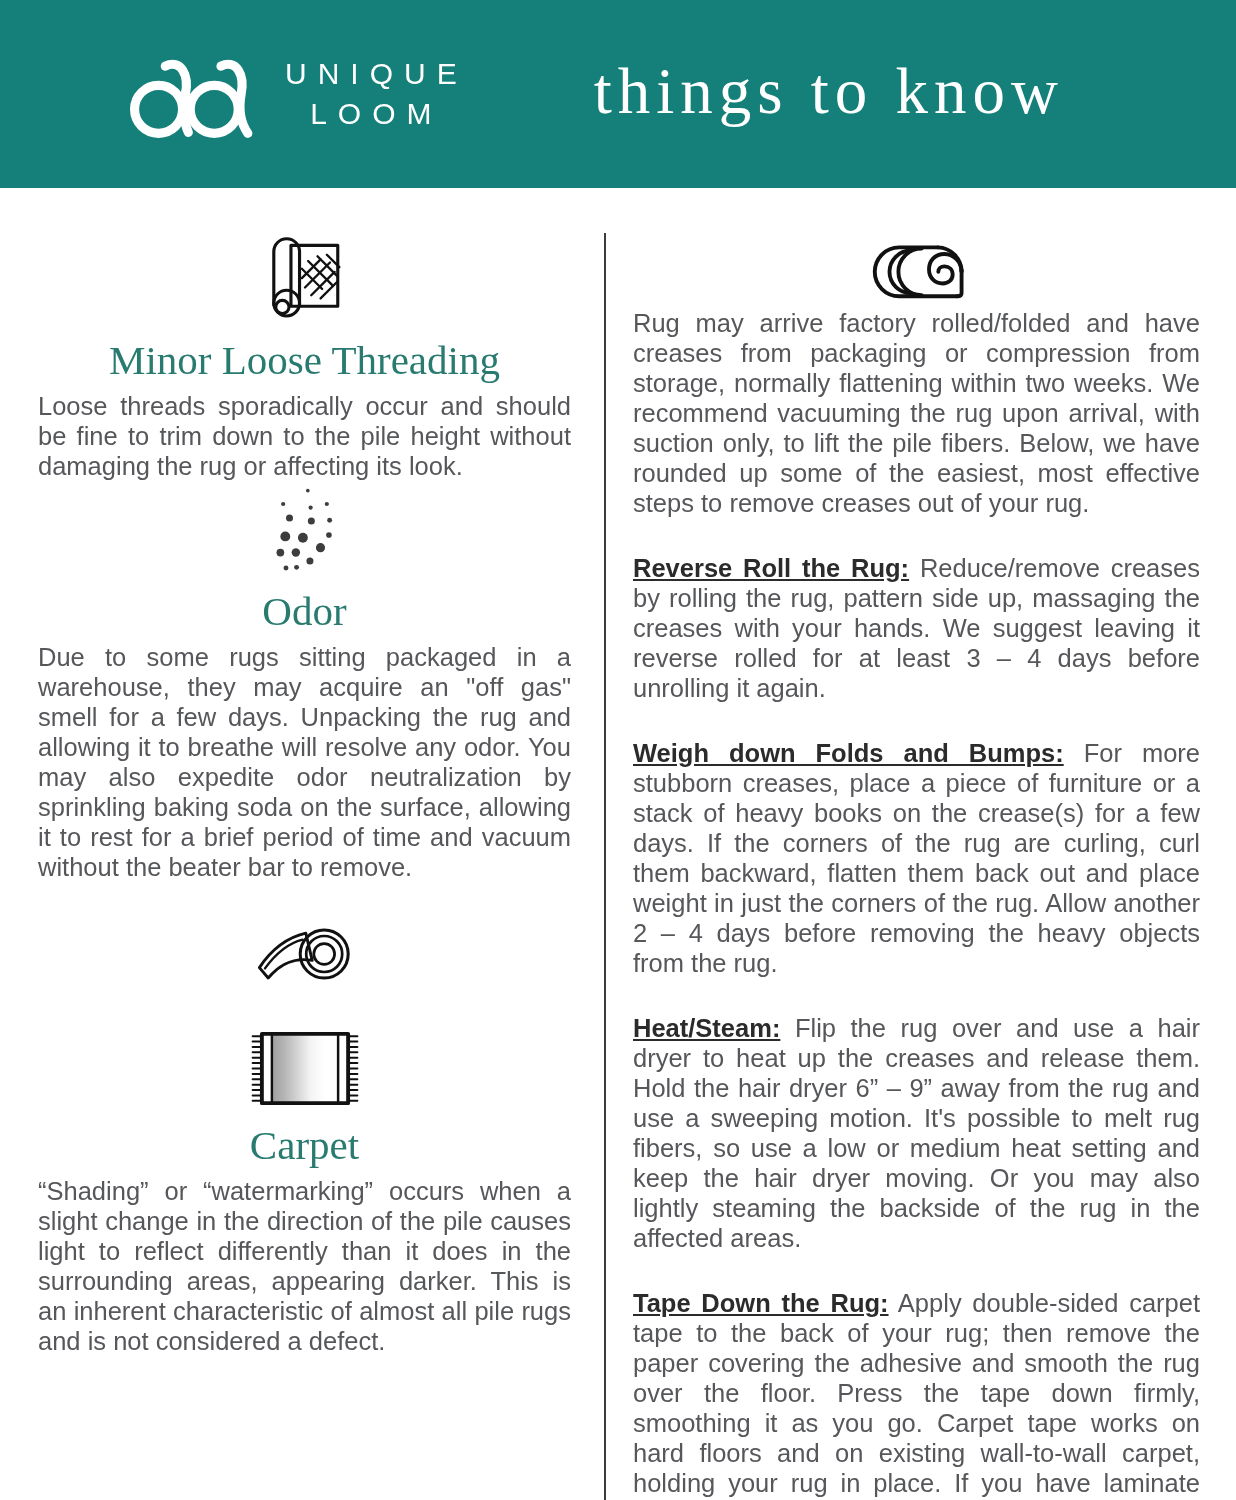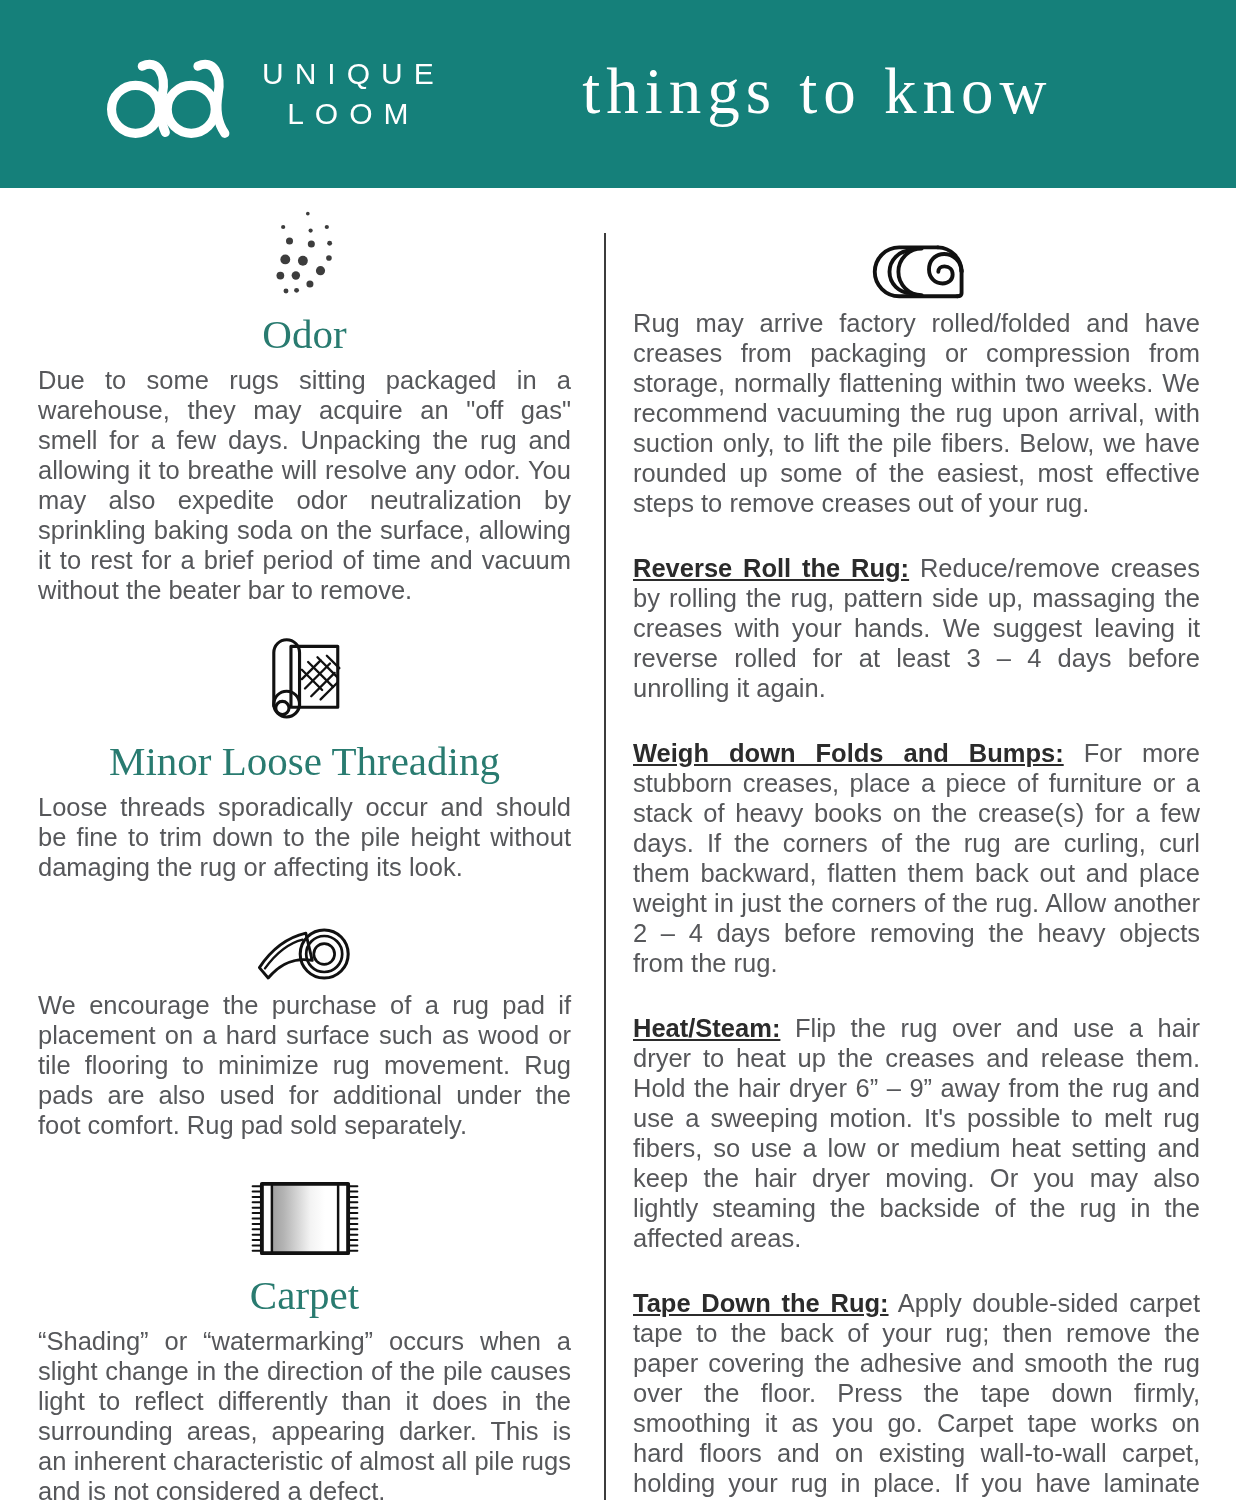"UNIQUE" .masthead { padding-left: none -> 23px }
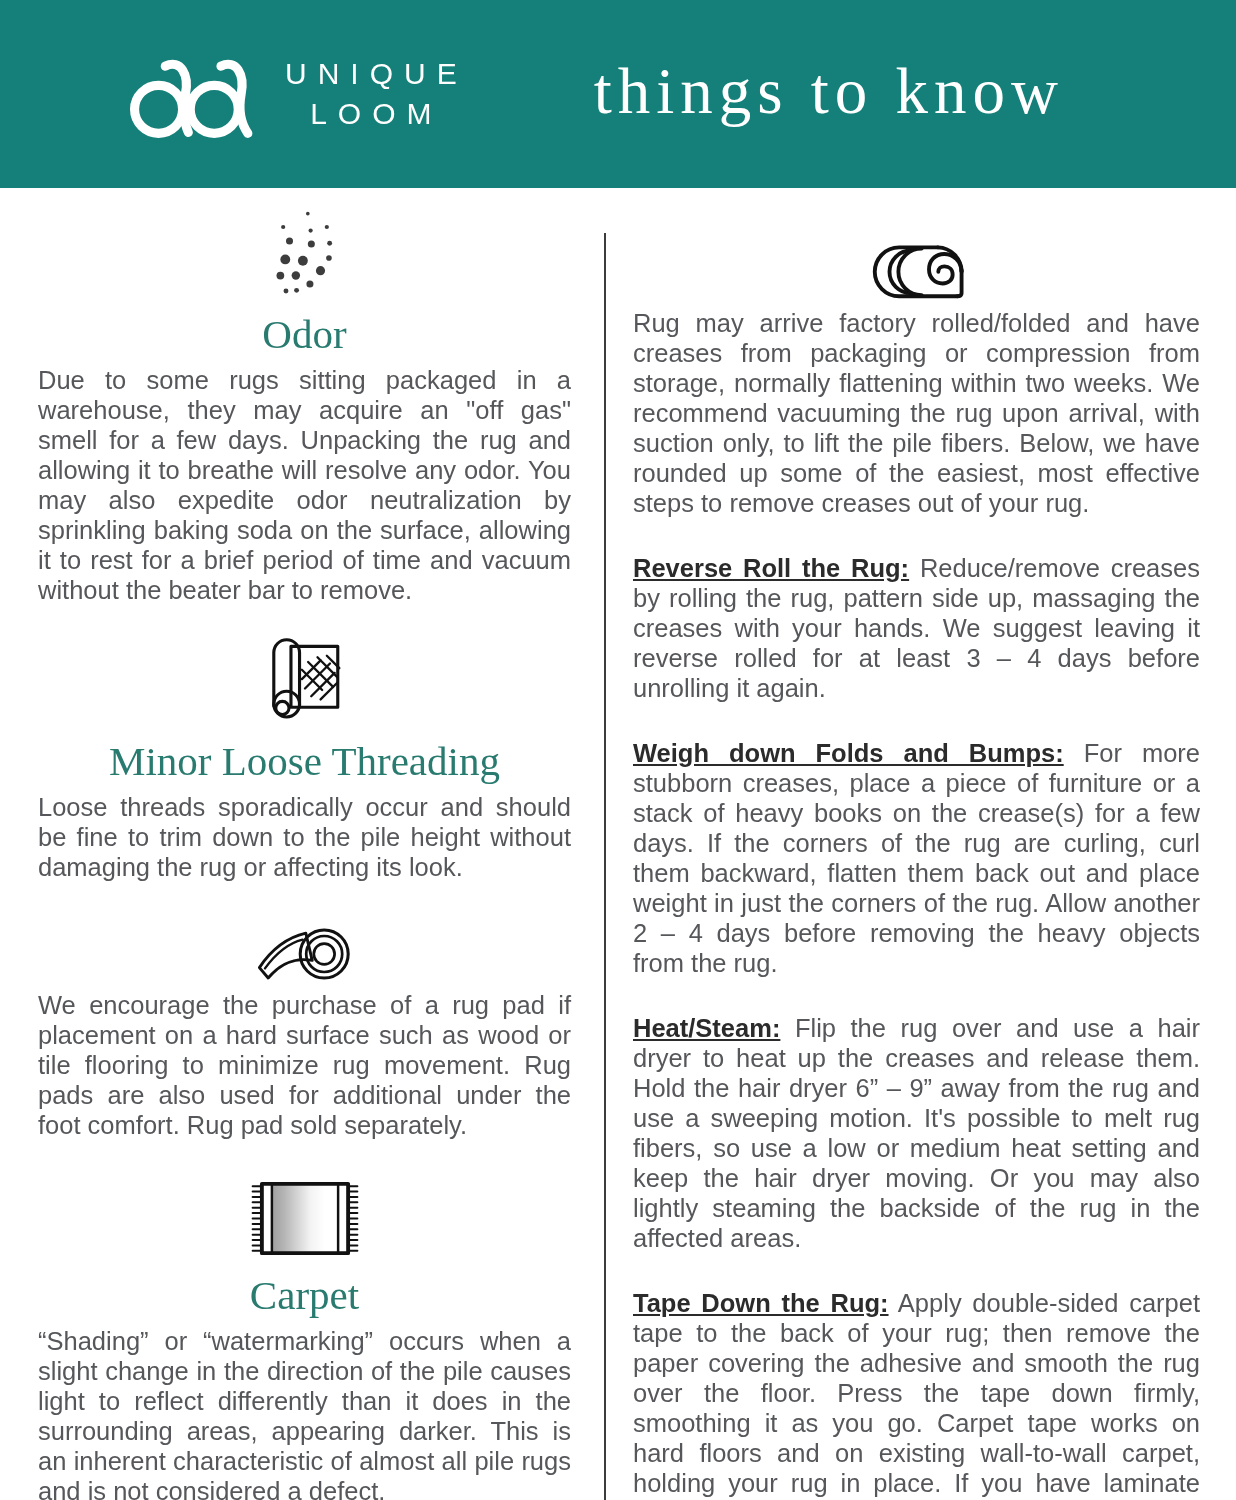"Odor" div.section { order: before "Minor Loose Threading" -> after "Minor Loose Threading" }
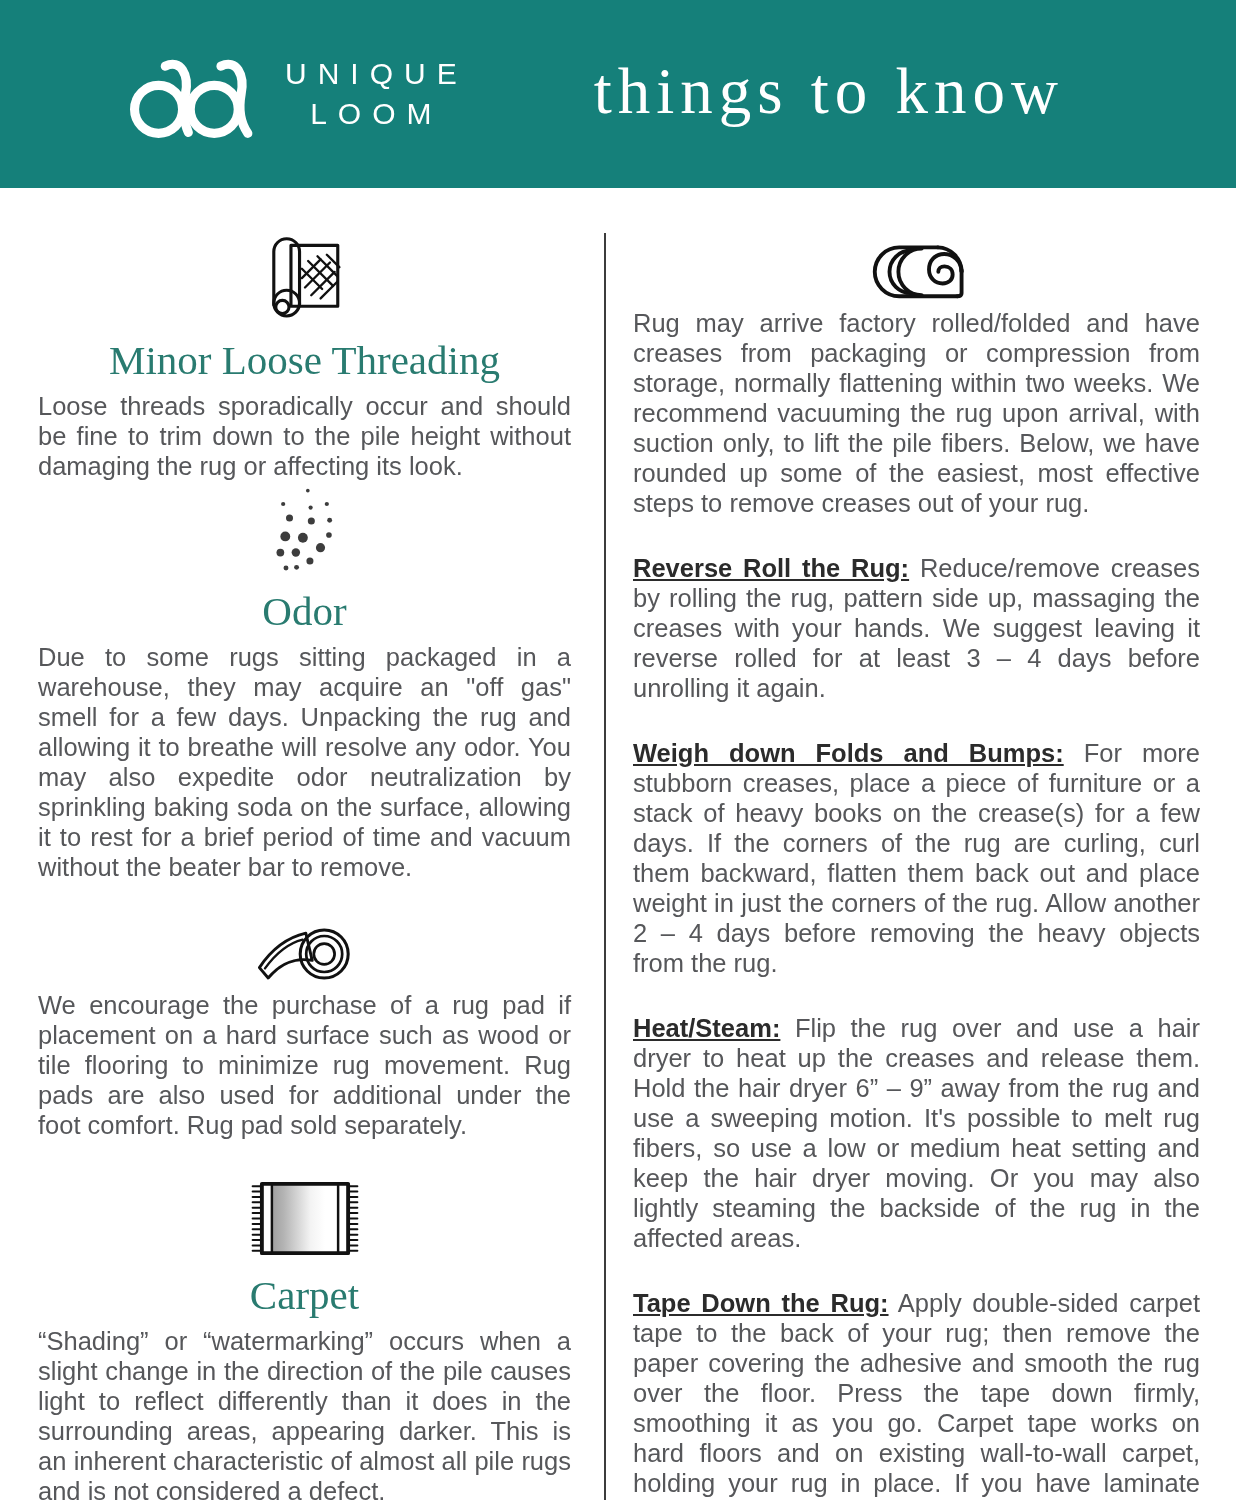"We encourage the purchase of" p.body-text { html: <p>We encourage the purchase of a rug pad if placement on a hard surface such as wood or tile flooring to minimize rug movement. Rug pads are also used for additional under the foot comfort. Rug pad sold separately.</p> -> none }
